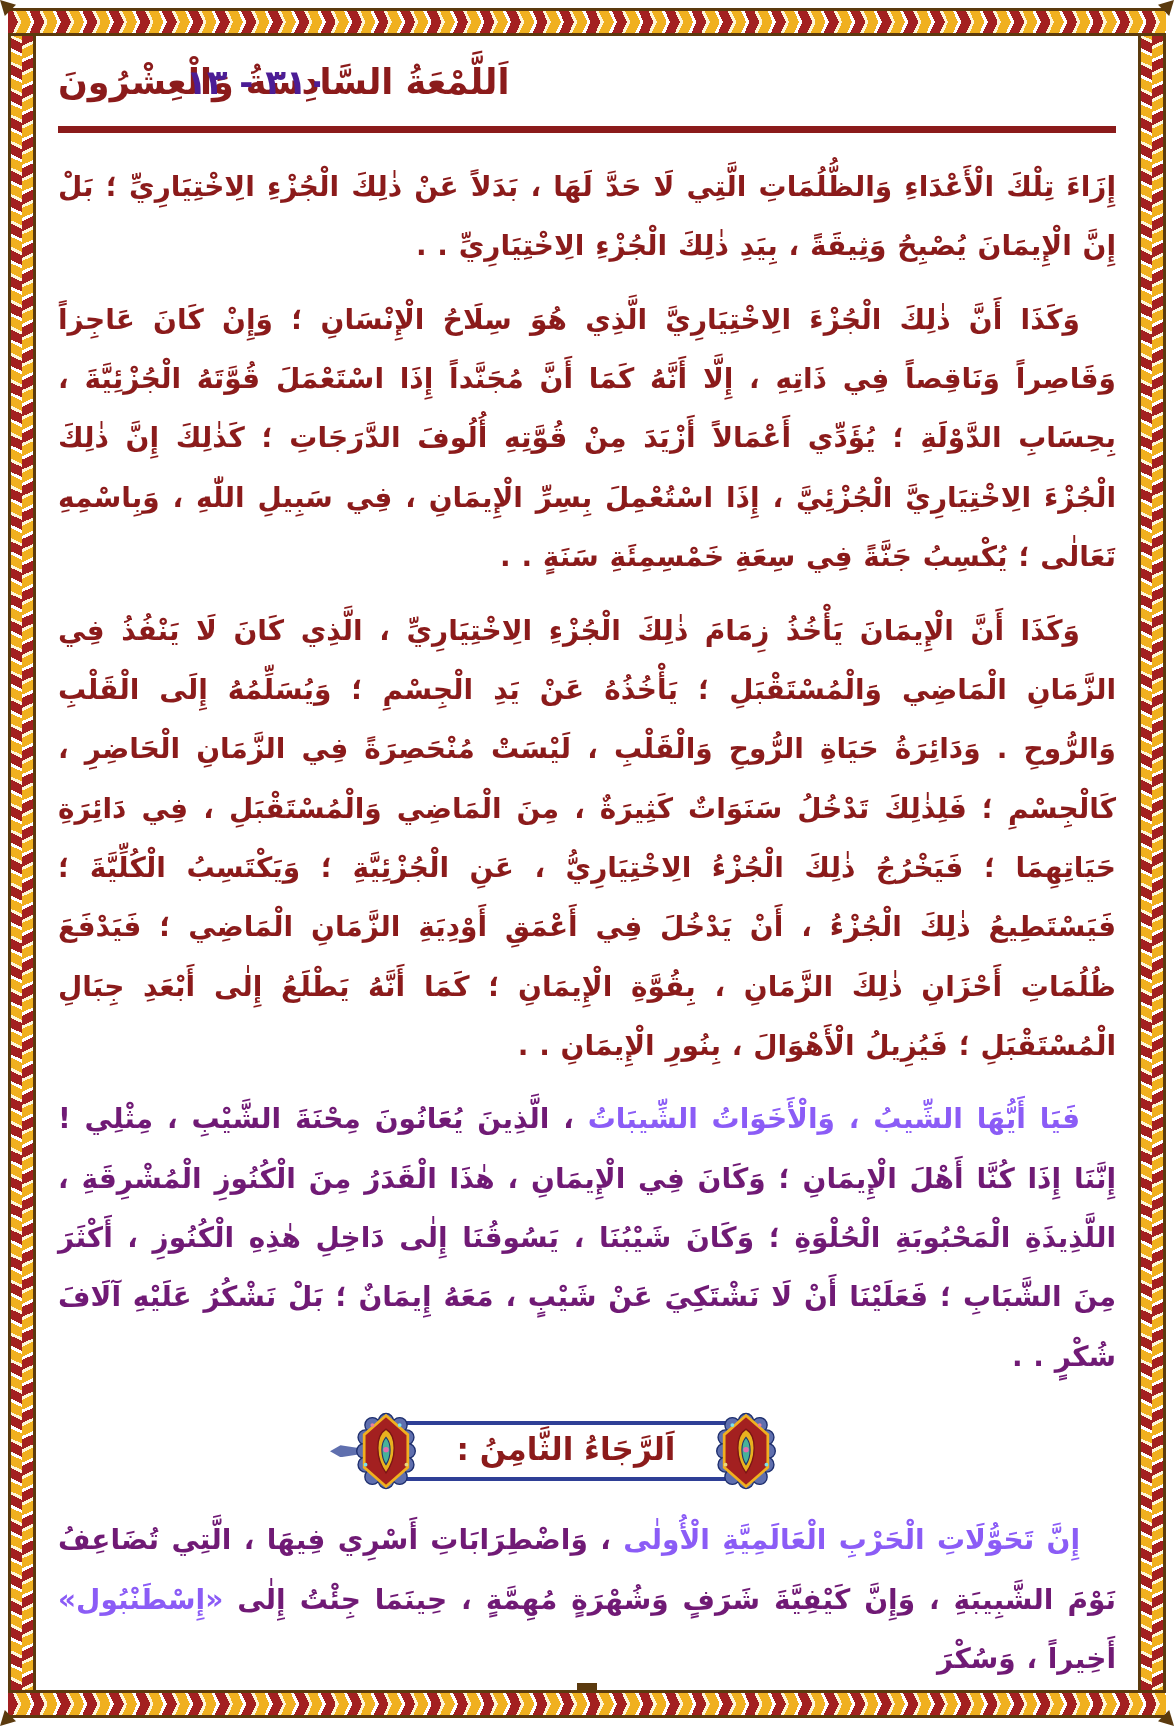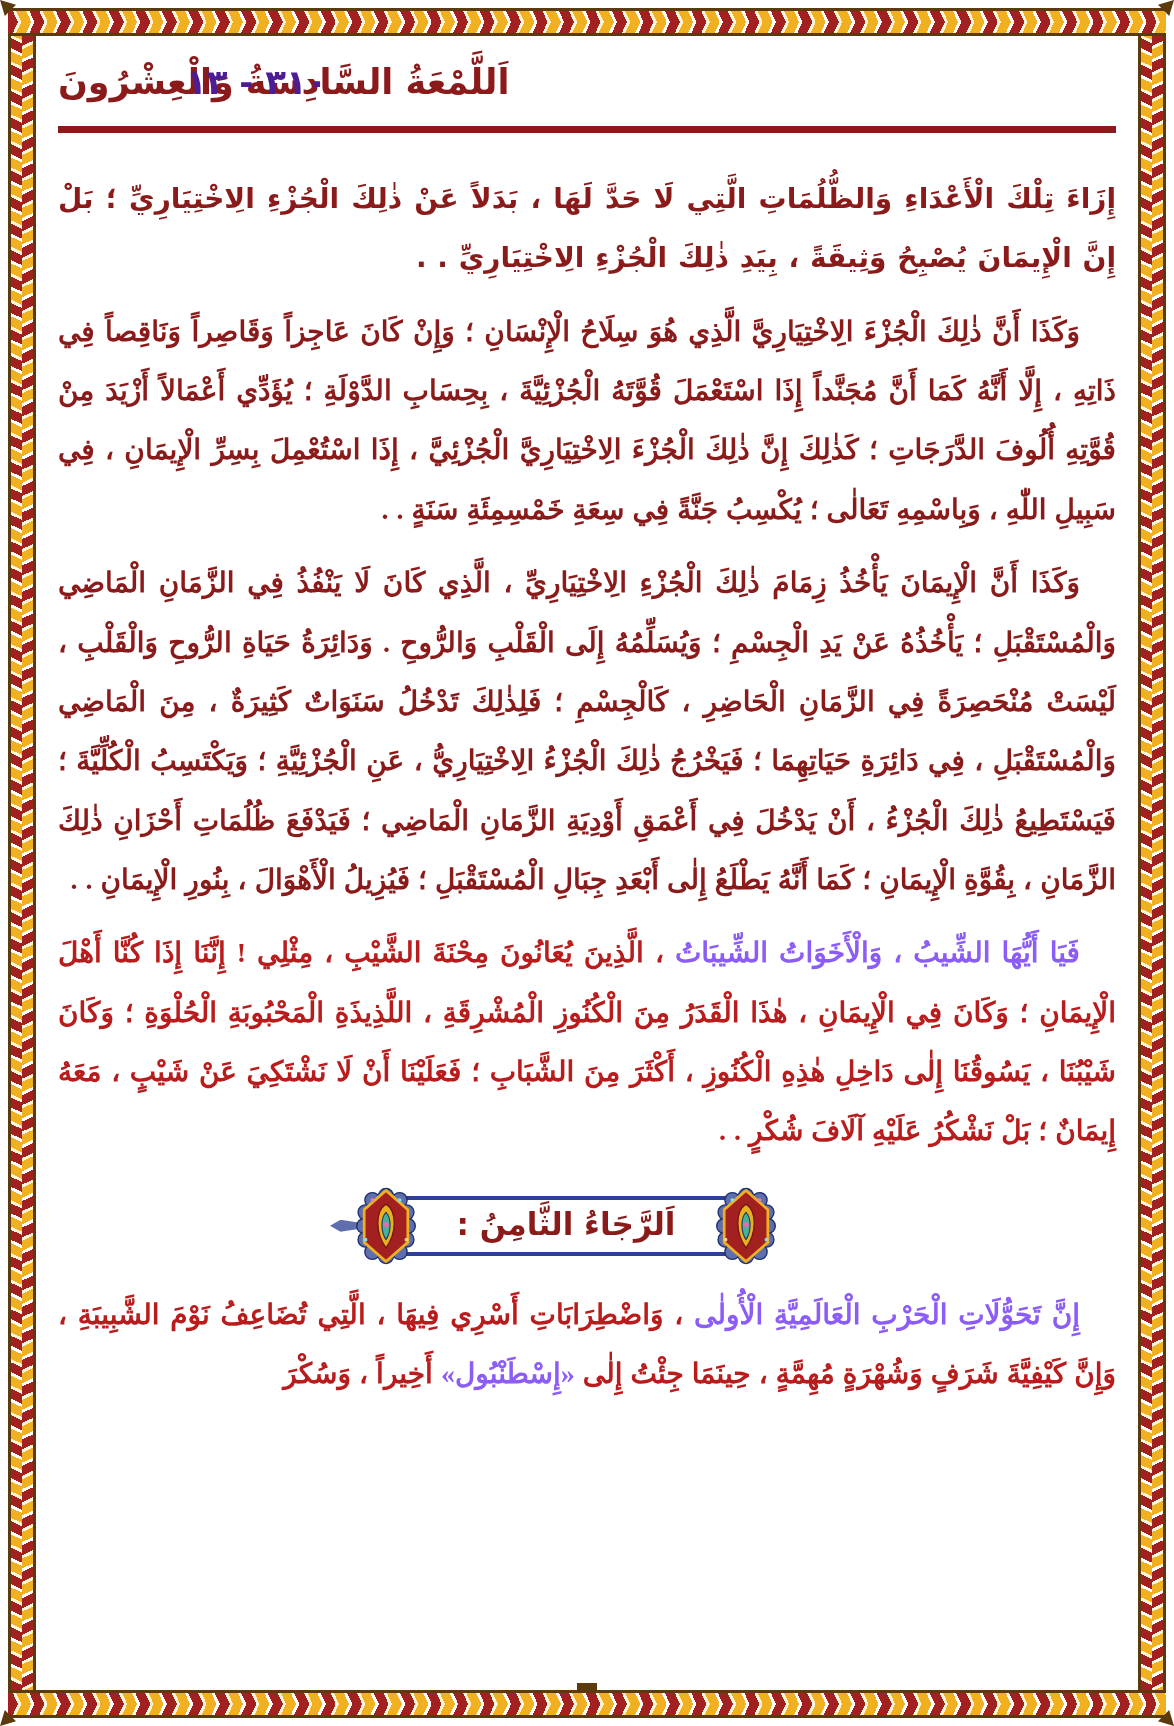"إِزَاءَ تِلْكَ الْأَعْدَاءِ" .body-text { padding-top: 36px -> 24px }
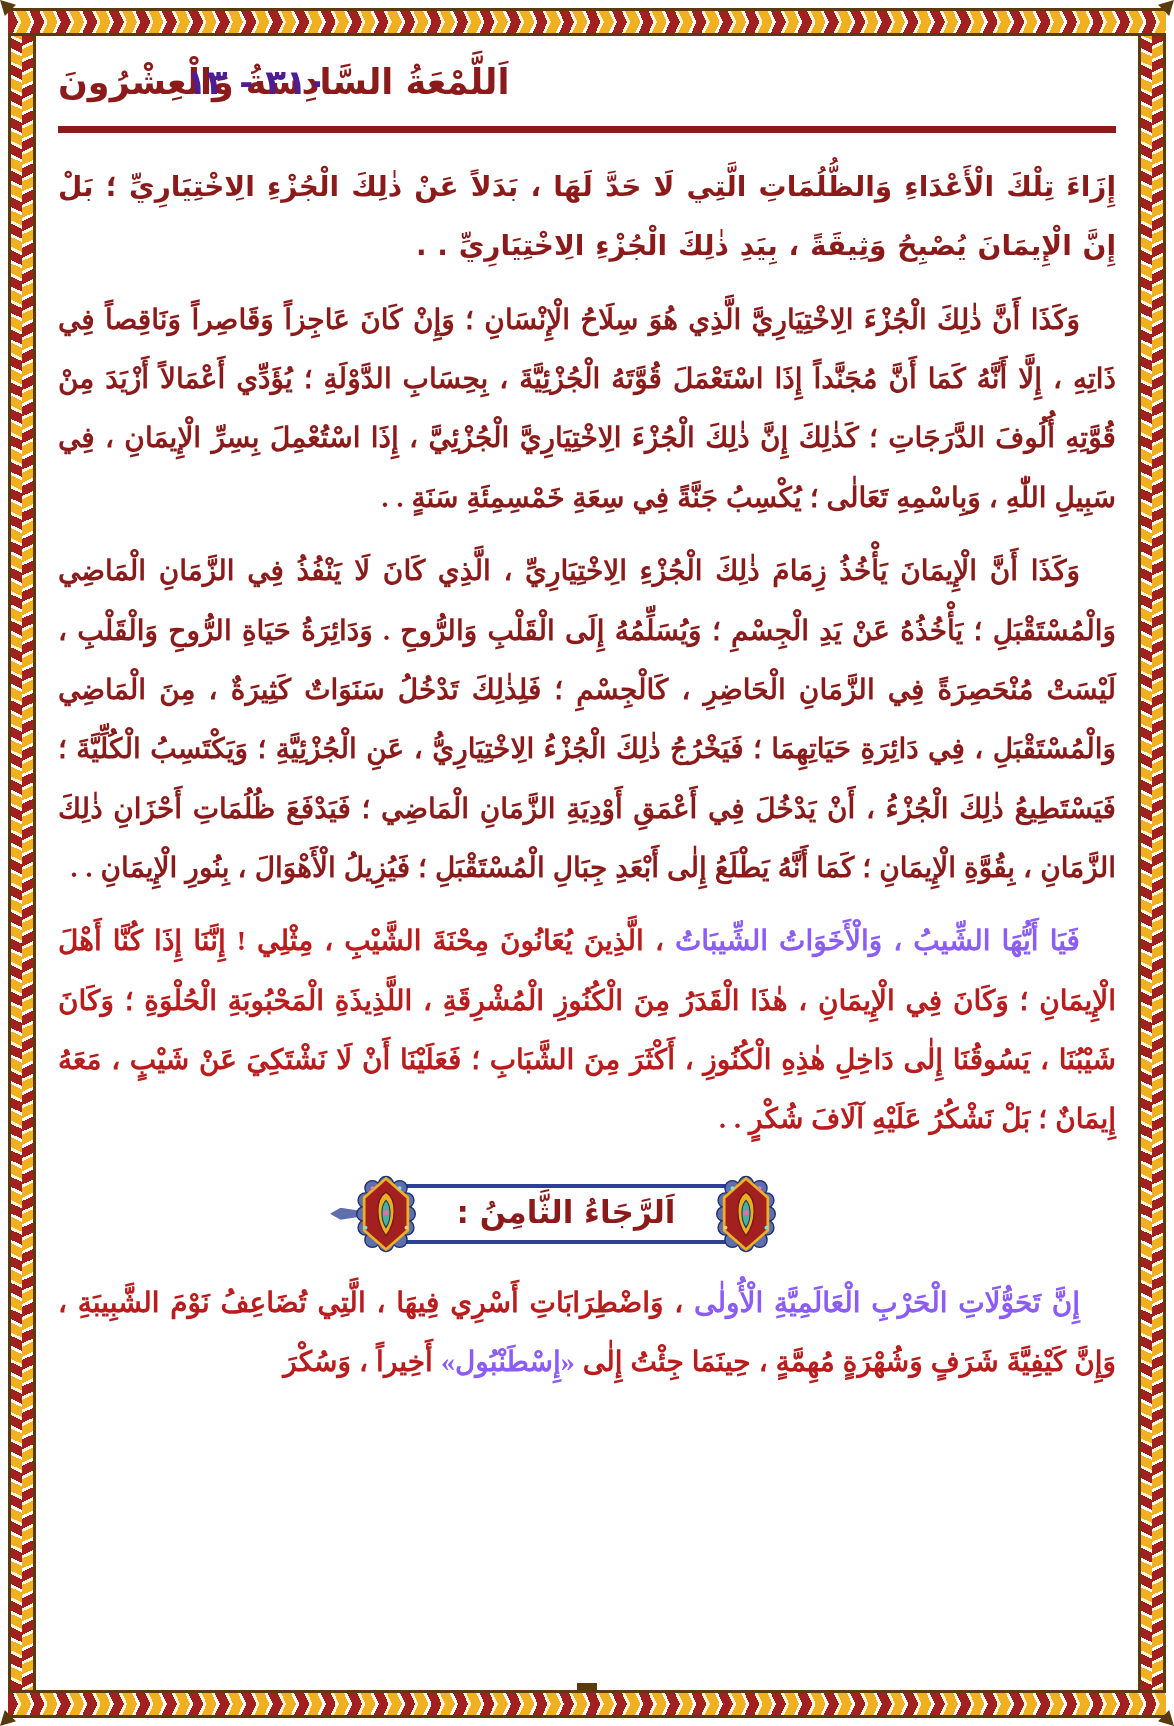"وَكَذَا أَنَّ ذٰلِكَ الْجُزْءَ" .body-text p.indent { font-family: Liberation Serif, serif -> none }
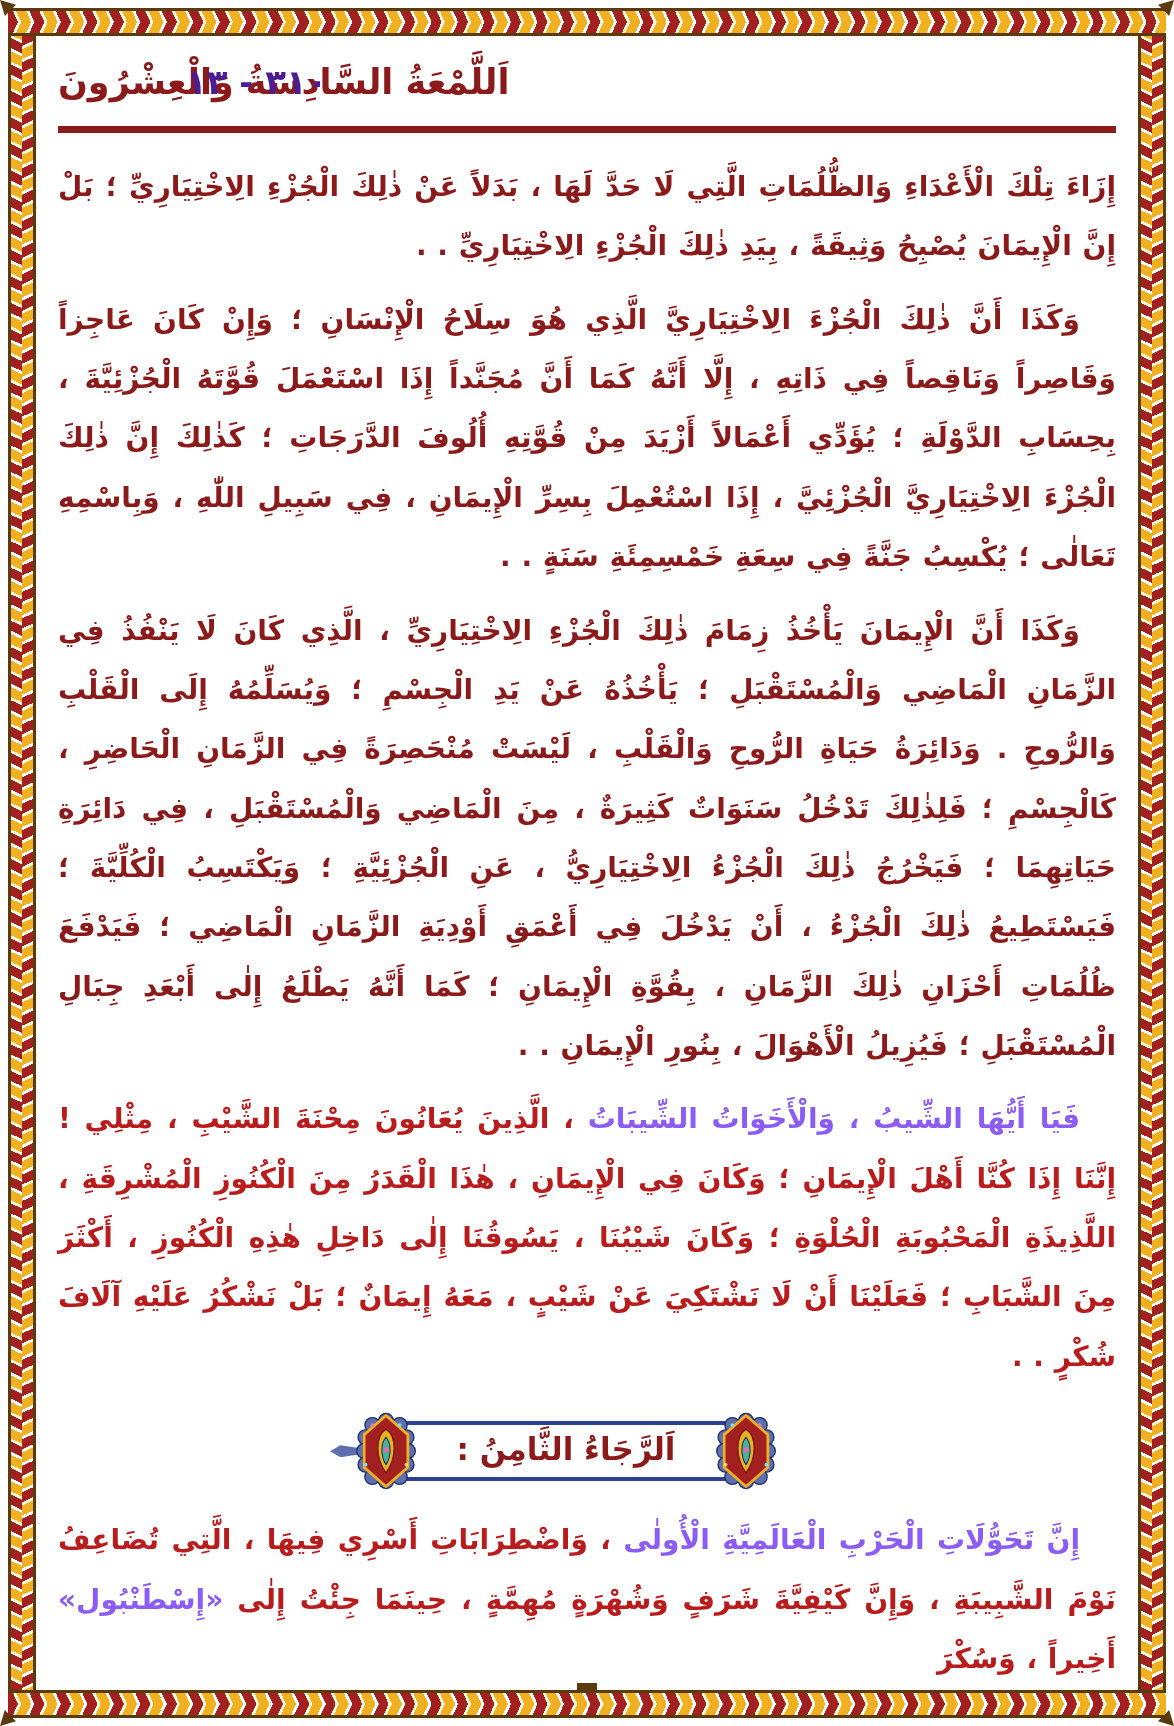"، الَّذِينَ يُعَانُونَ مِحْنَةَ" .seg-black { color: #b91c1c -> #701a75 }
